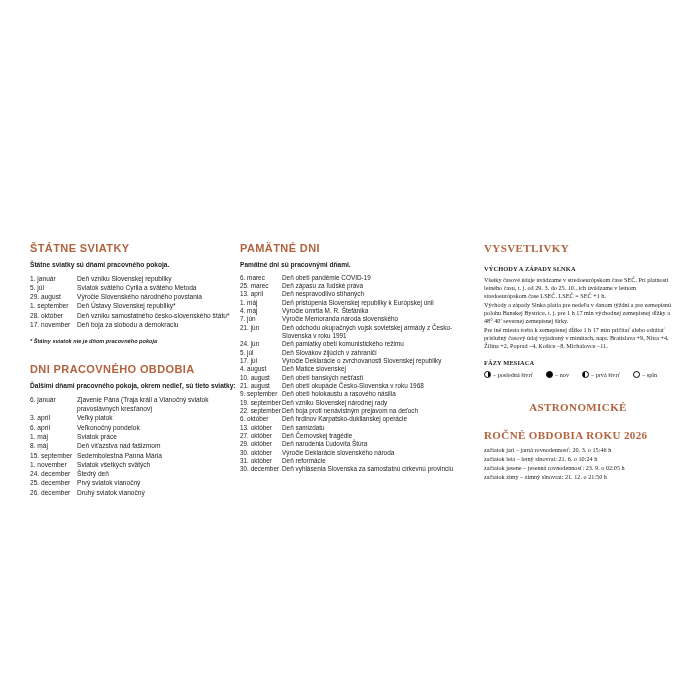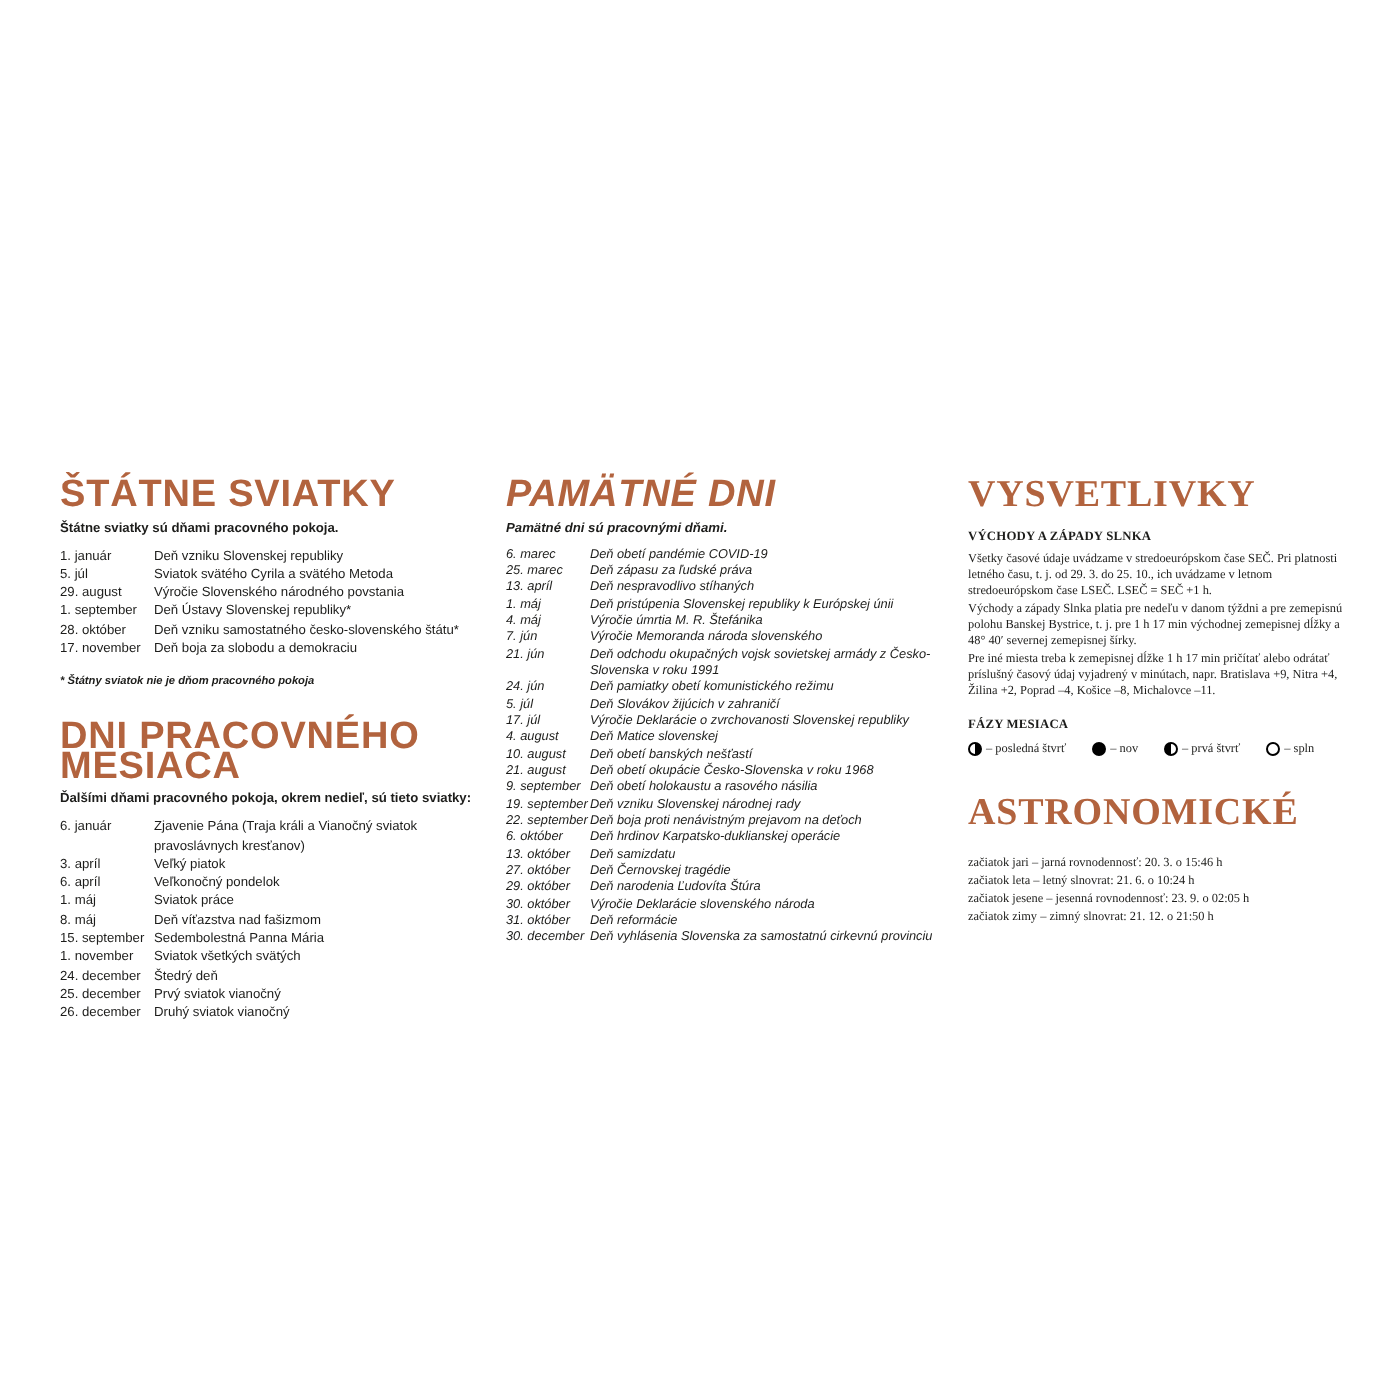"ŠTÁTNE SVIATKY" .h1 { font-size: 19px -> 11px }
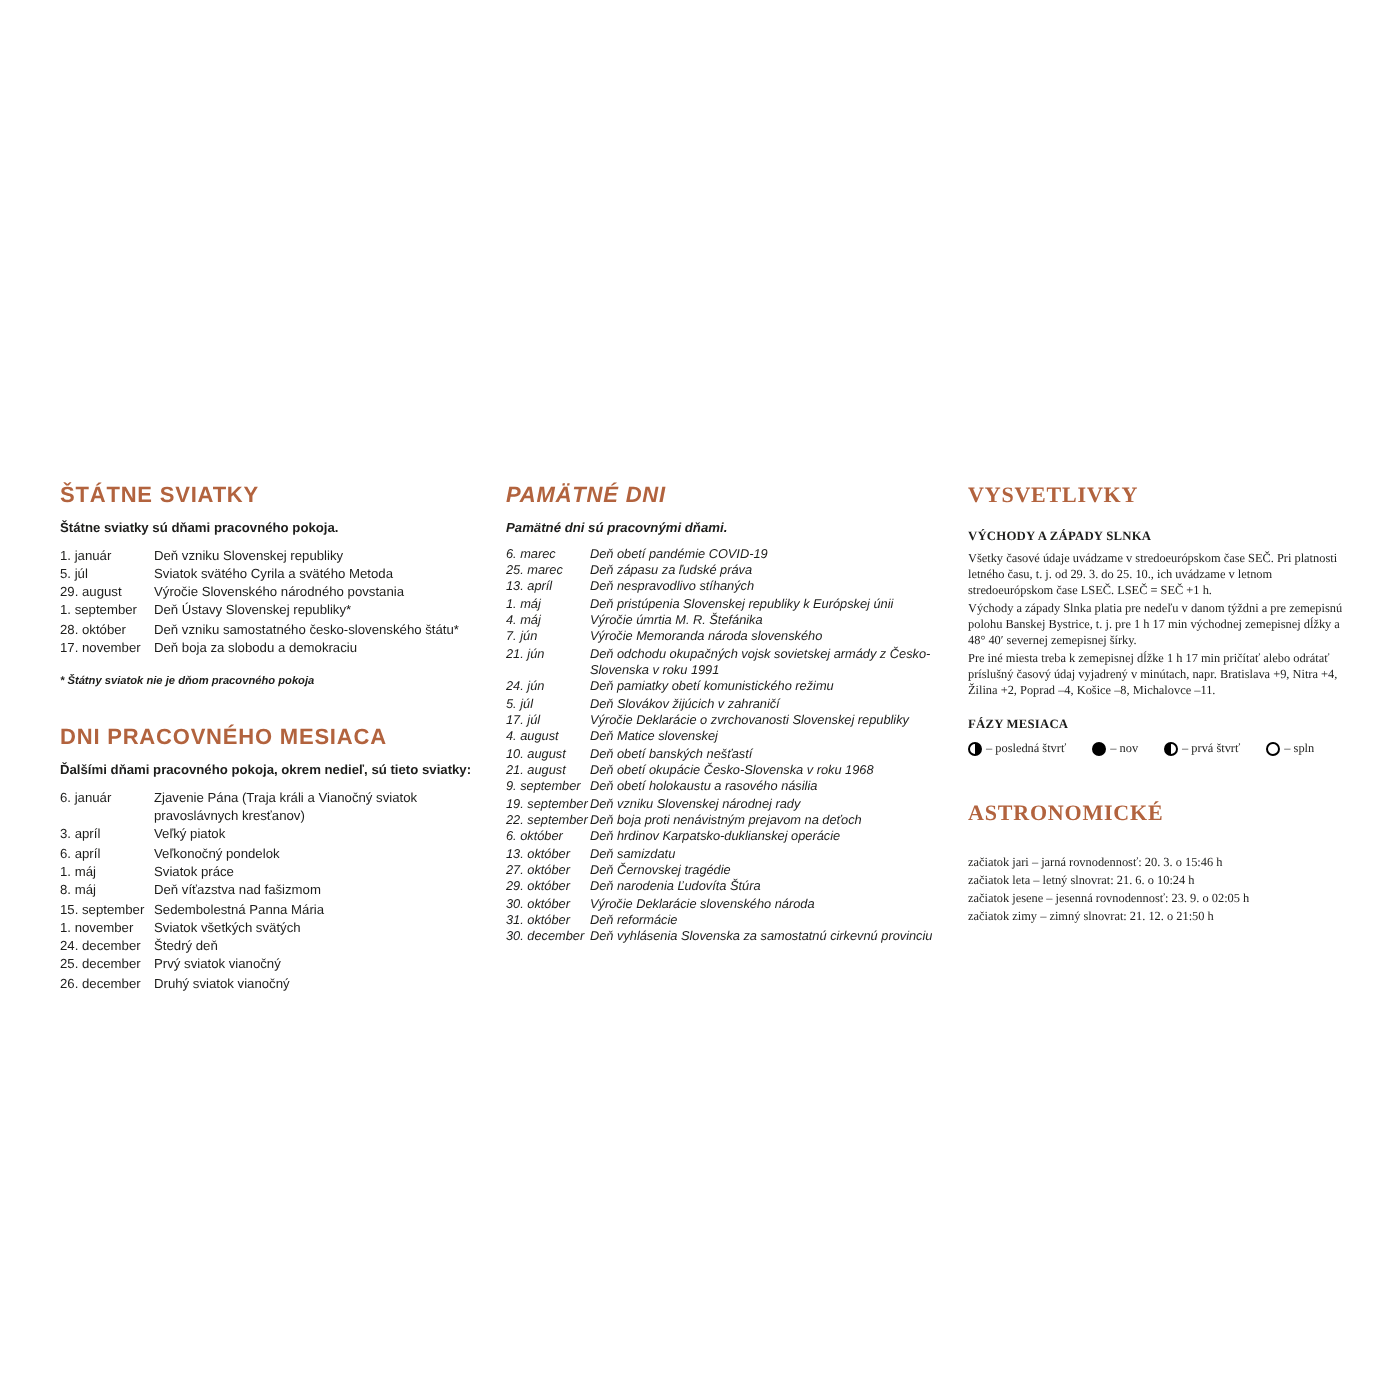"PAMÄTNÉ DNI" #col-mid { font-style: italic -> none; left: 253px -> 240px }
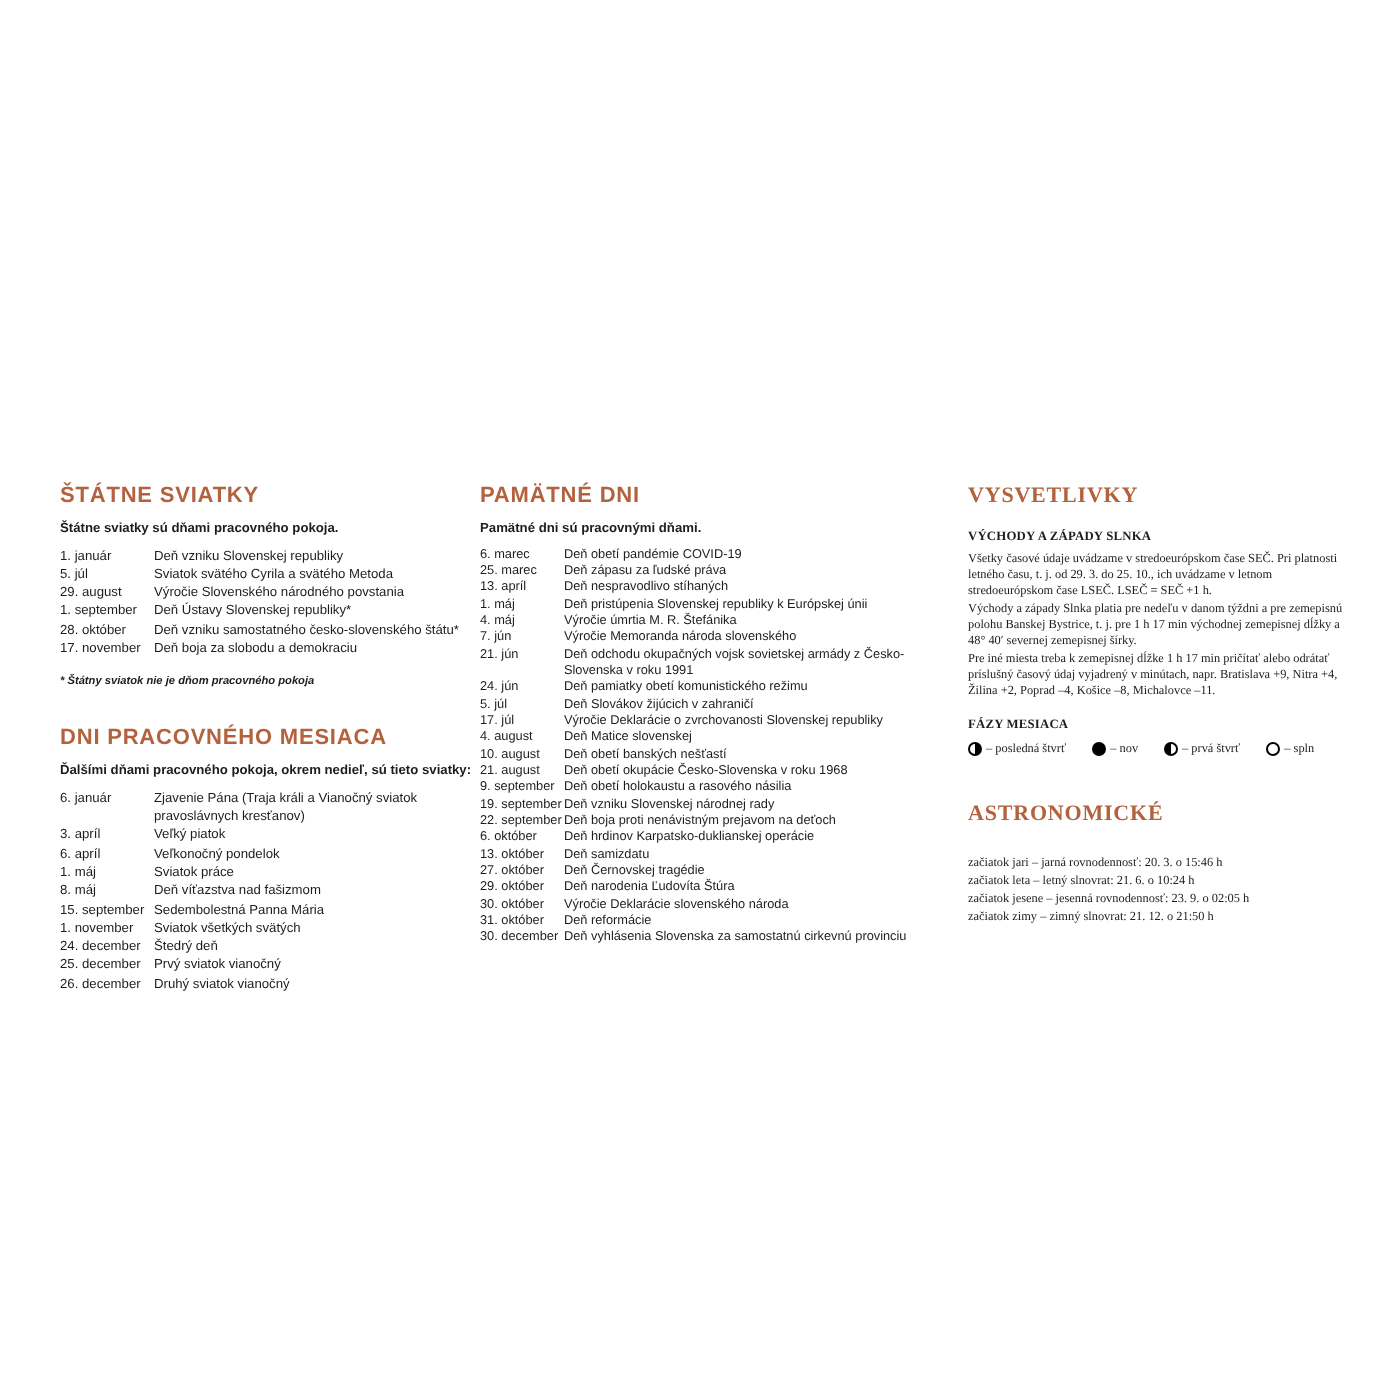"DNI PRACOVNÉHO MESIACA" div.h1 { text: MESIACA -> OBDOBIA }
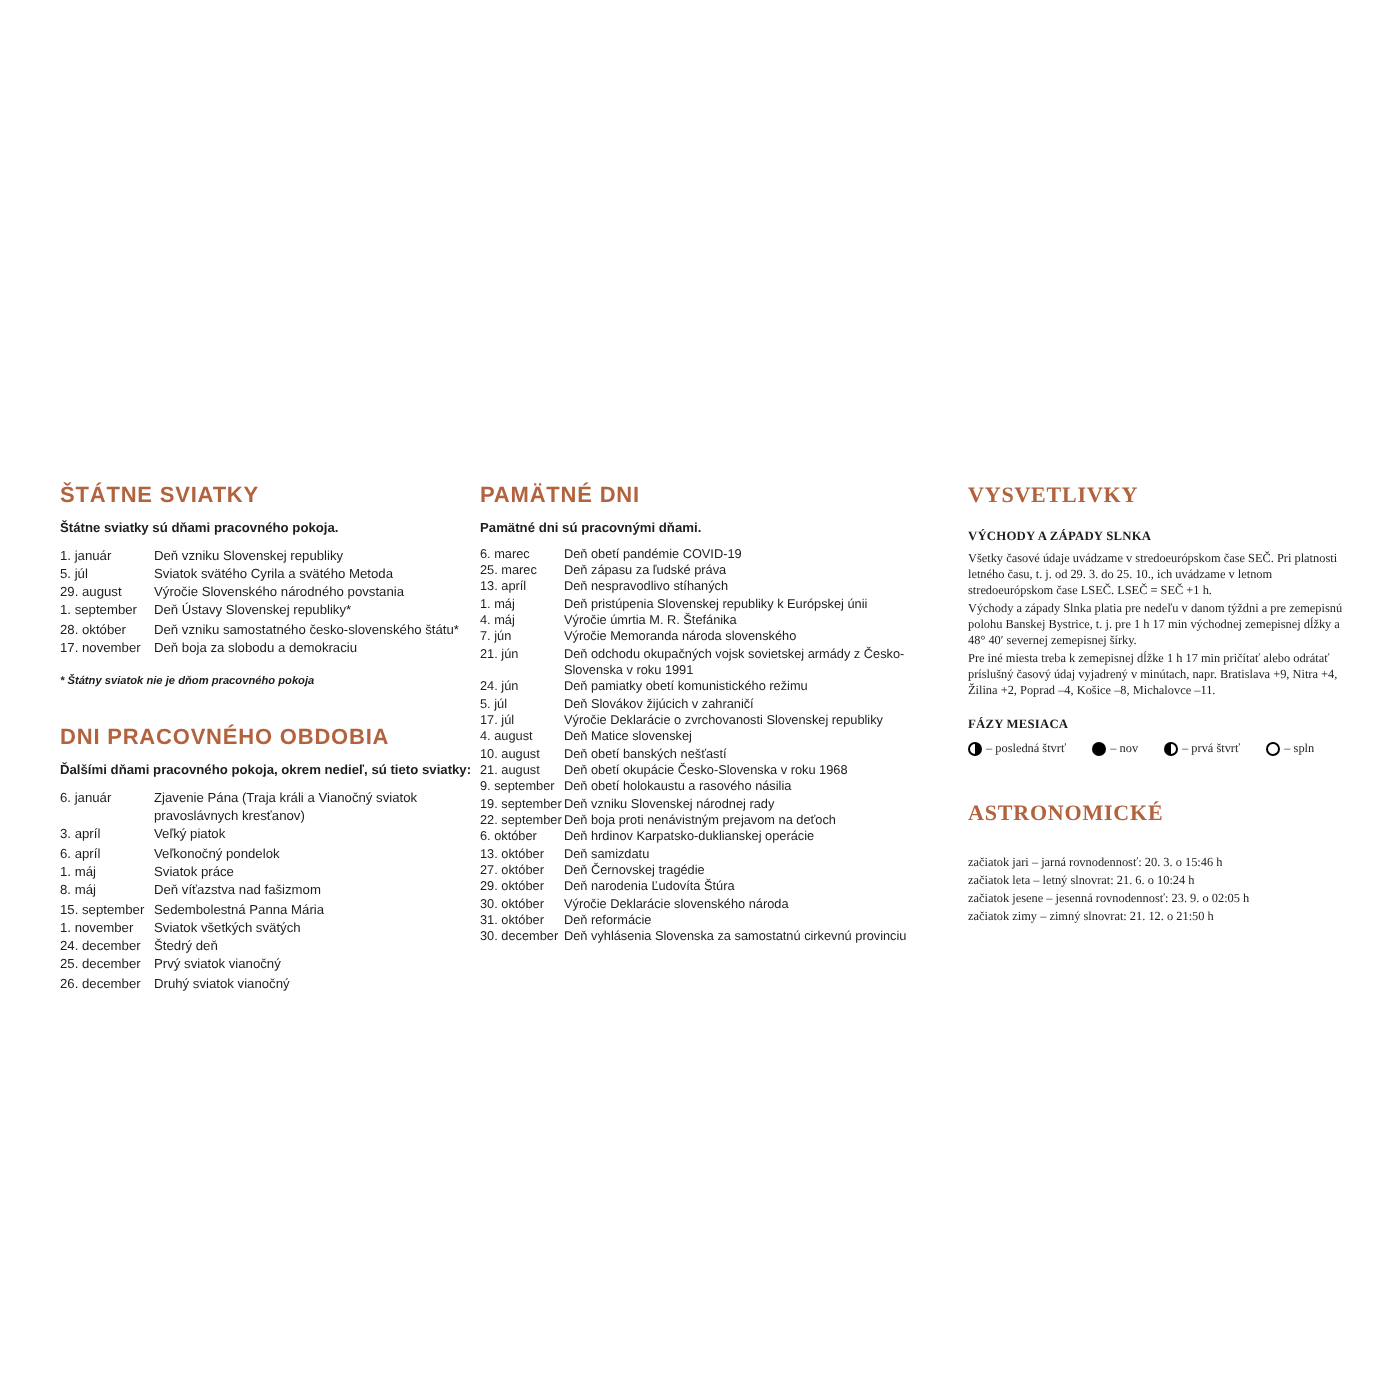"ASTRONOMICKÉ" div.h1 { text-align: none -> center }
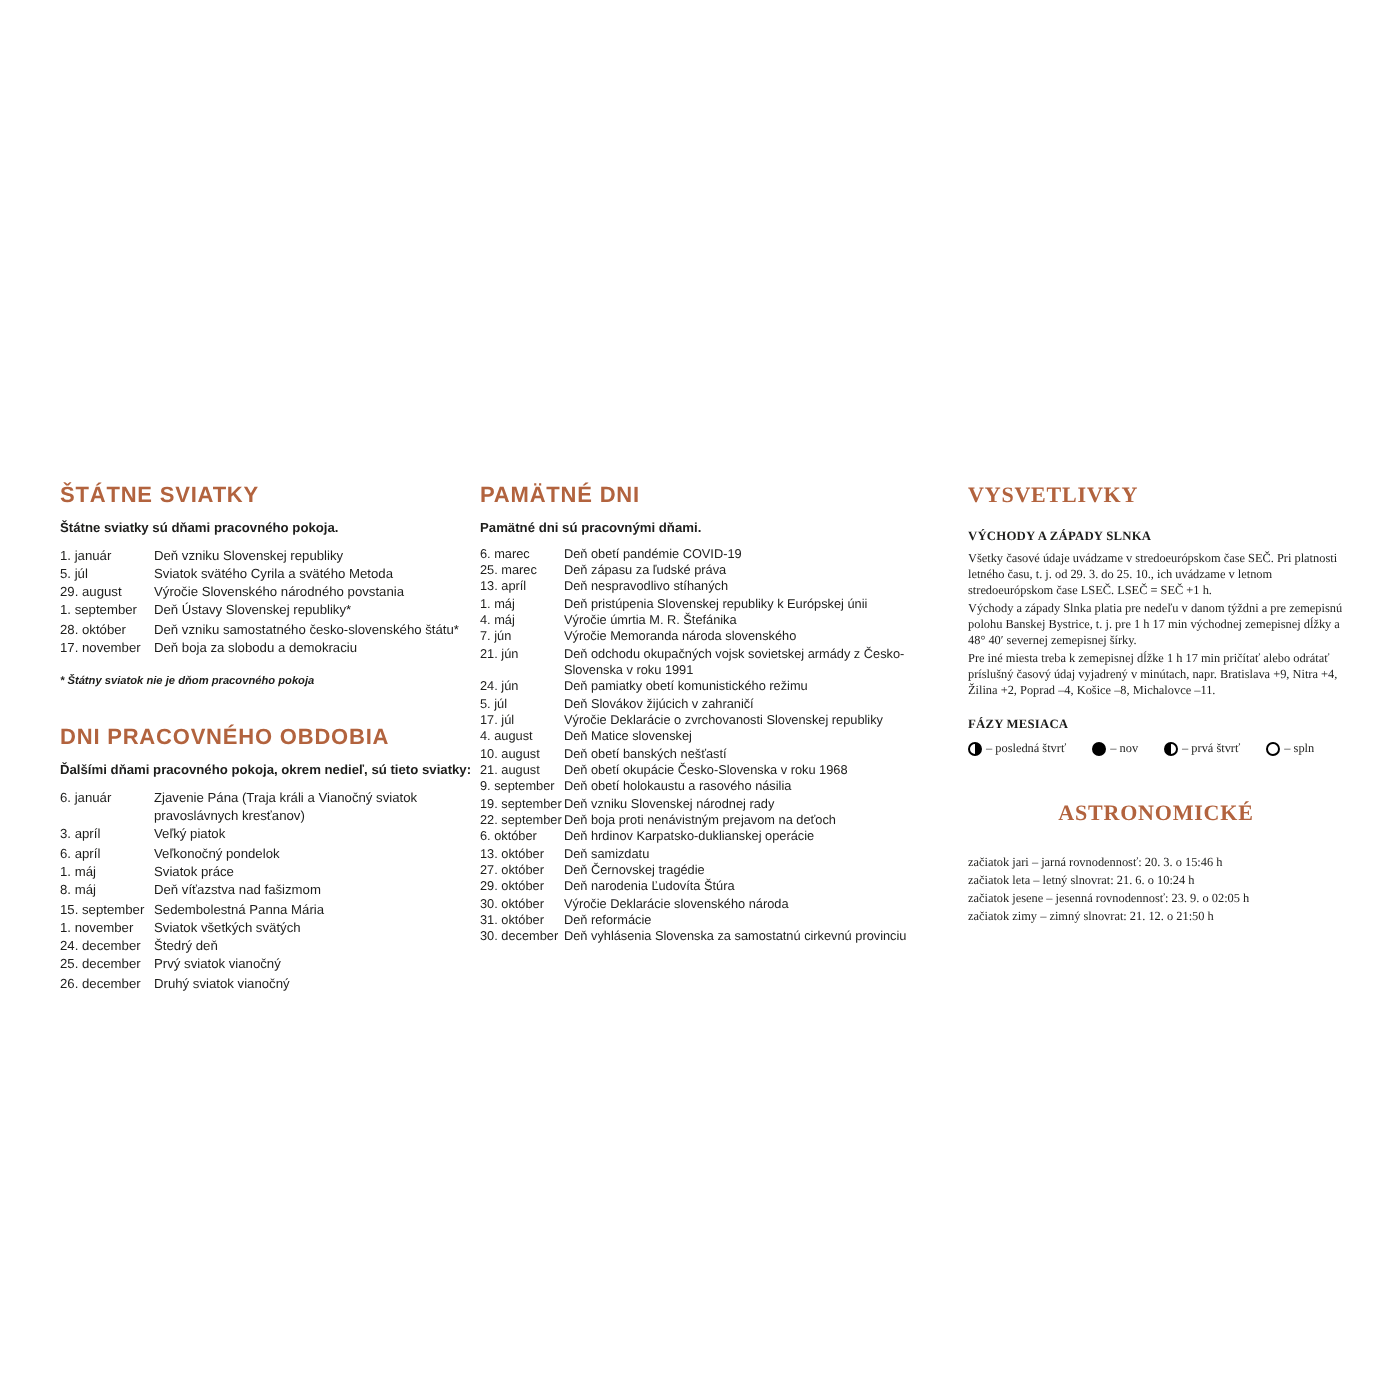"ROČNÉ OBDOBIA ROKU 2026" div.h1 { html: none -> <div>ROČNÉ OBDOBIA ROKU 2026</div> }
